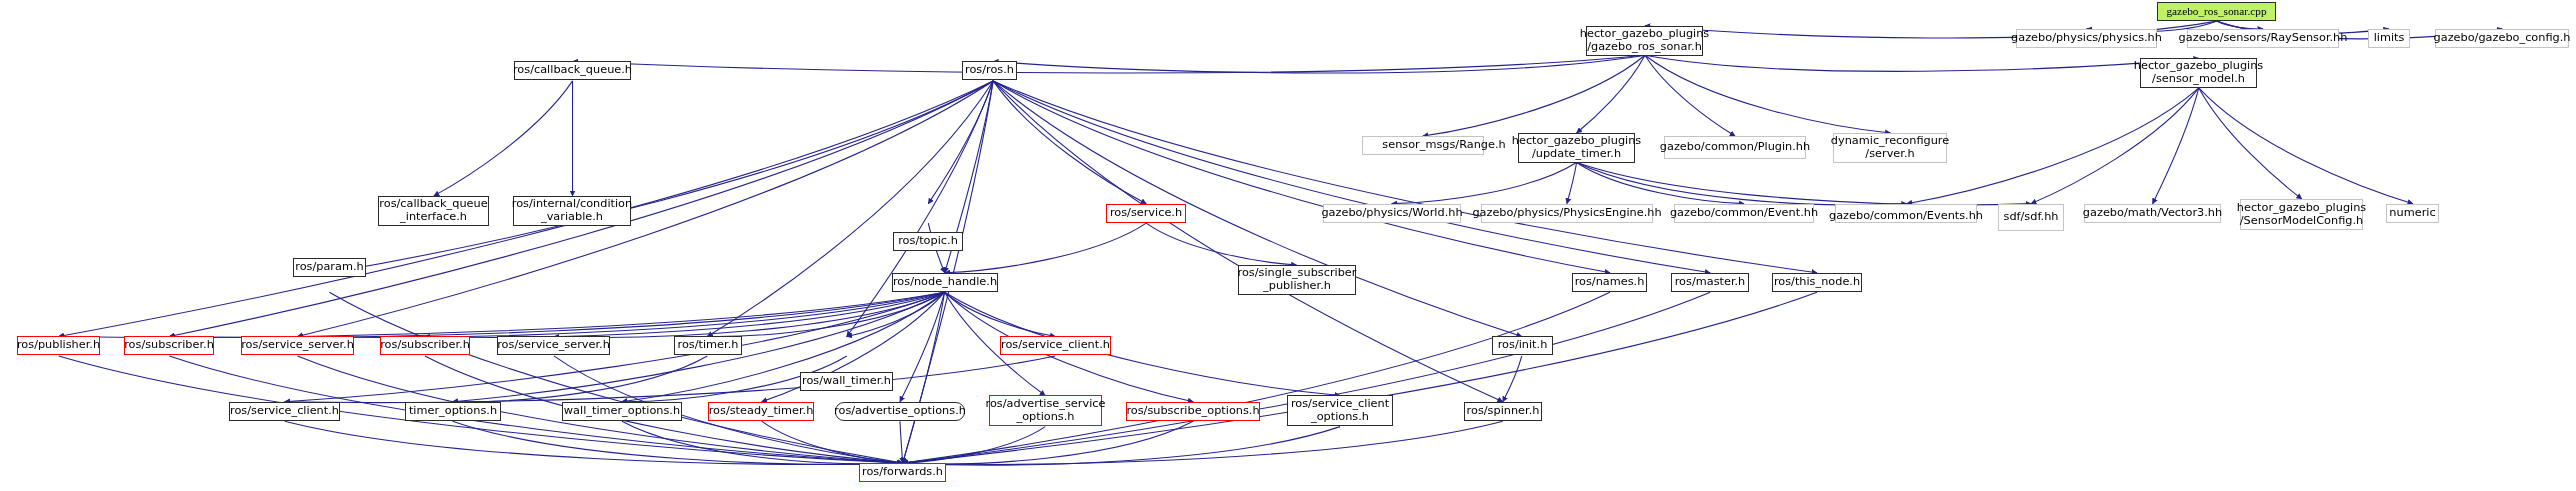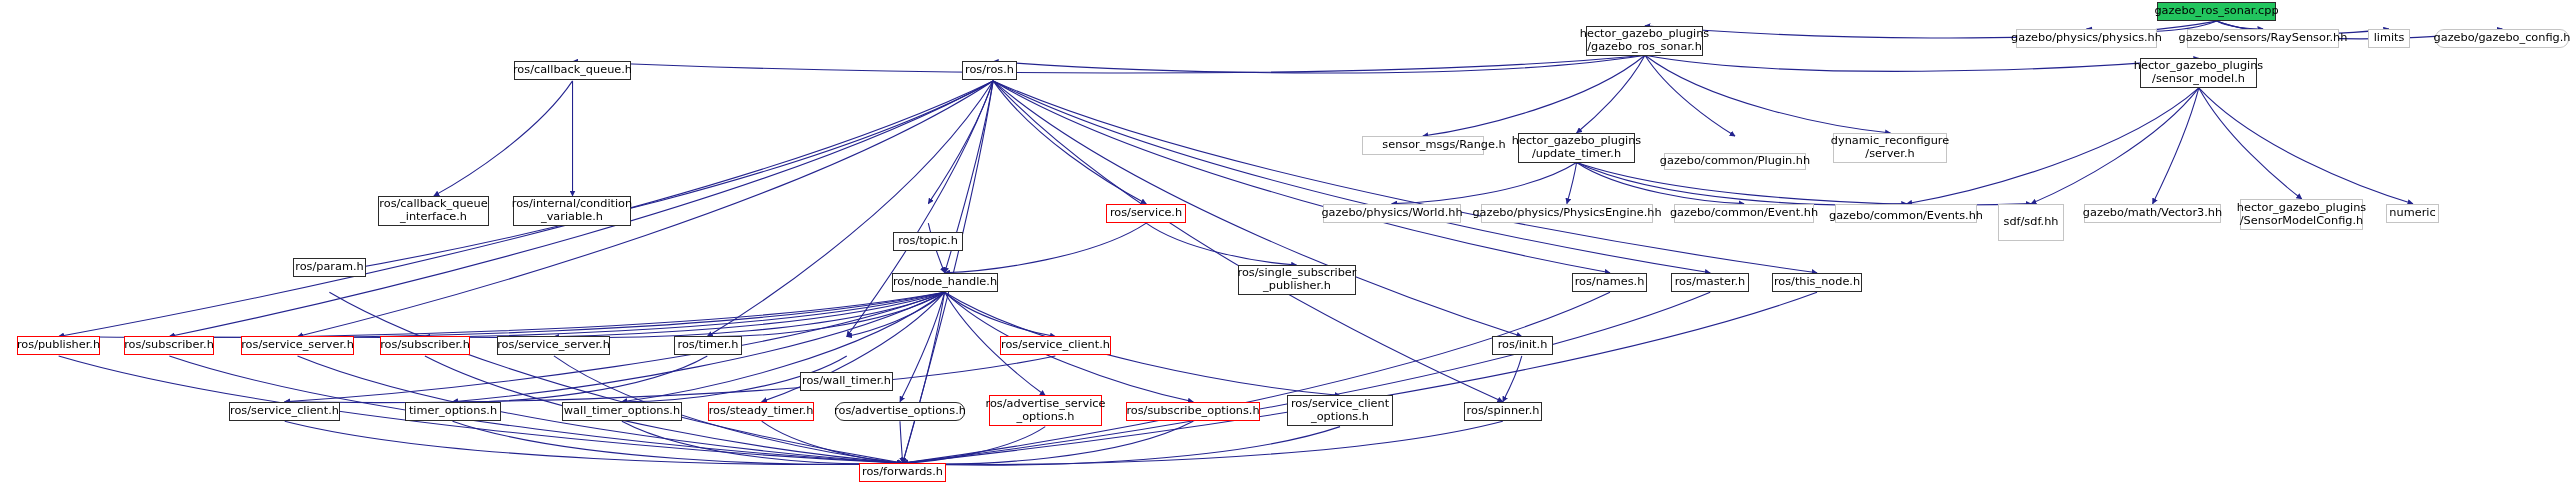"gazebo_ros_sonar.cpp" .node.root { background: #22c55e -> #bef264; font-family: none -> Liberation Serif, serif }
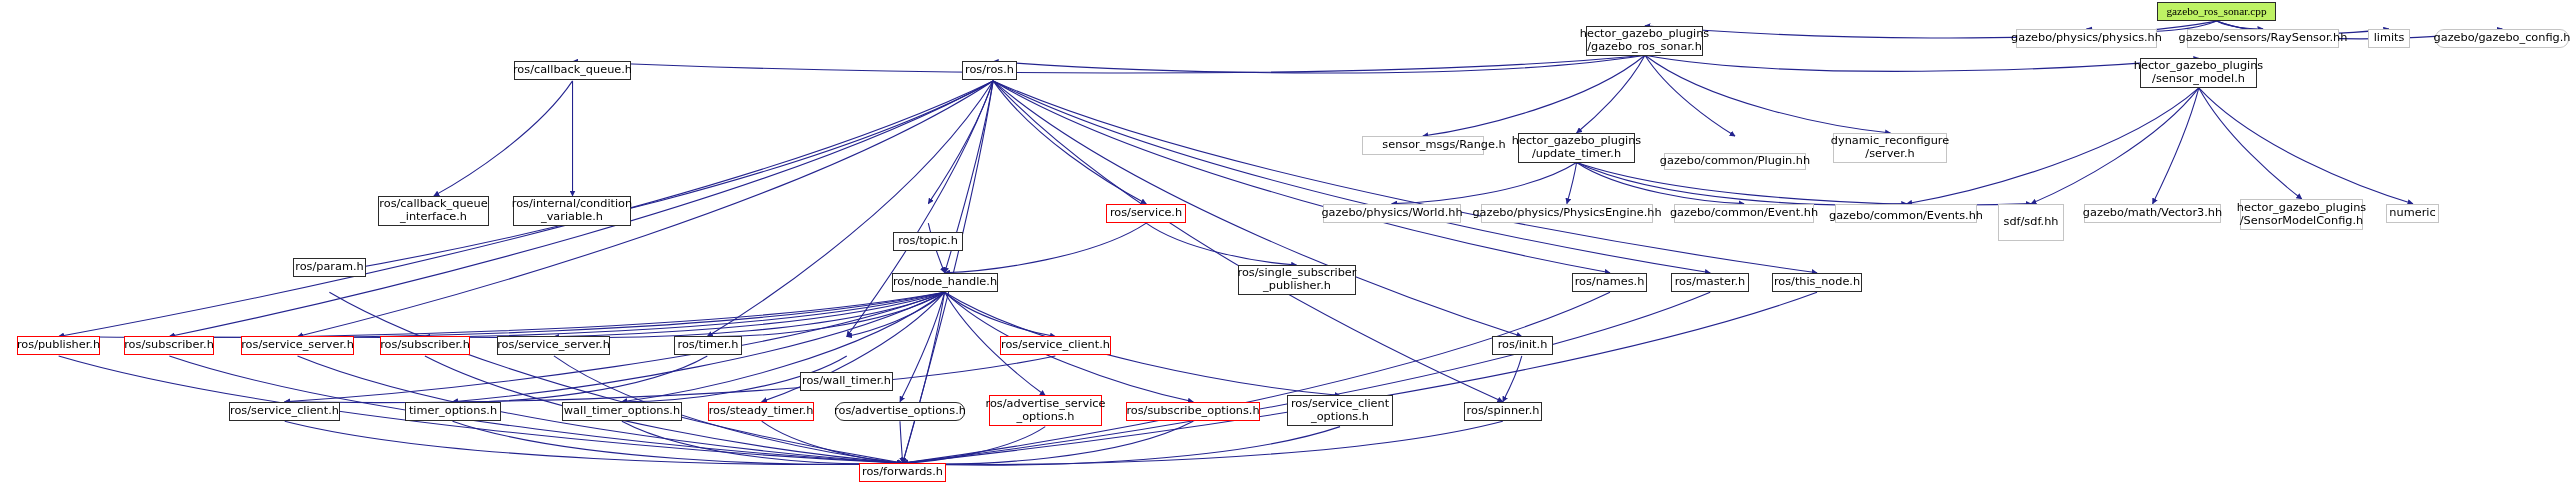"gazebo/gazebo_config.h" div.node { border-radius: 9px -> none }
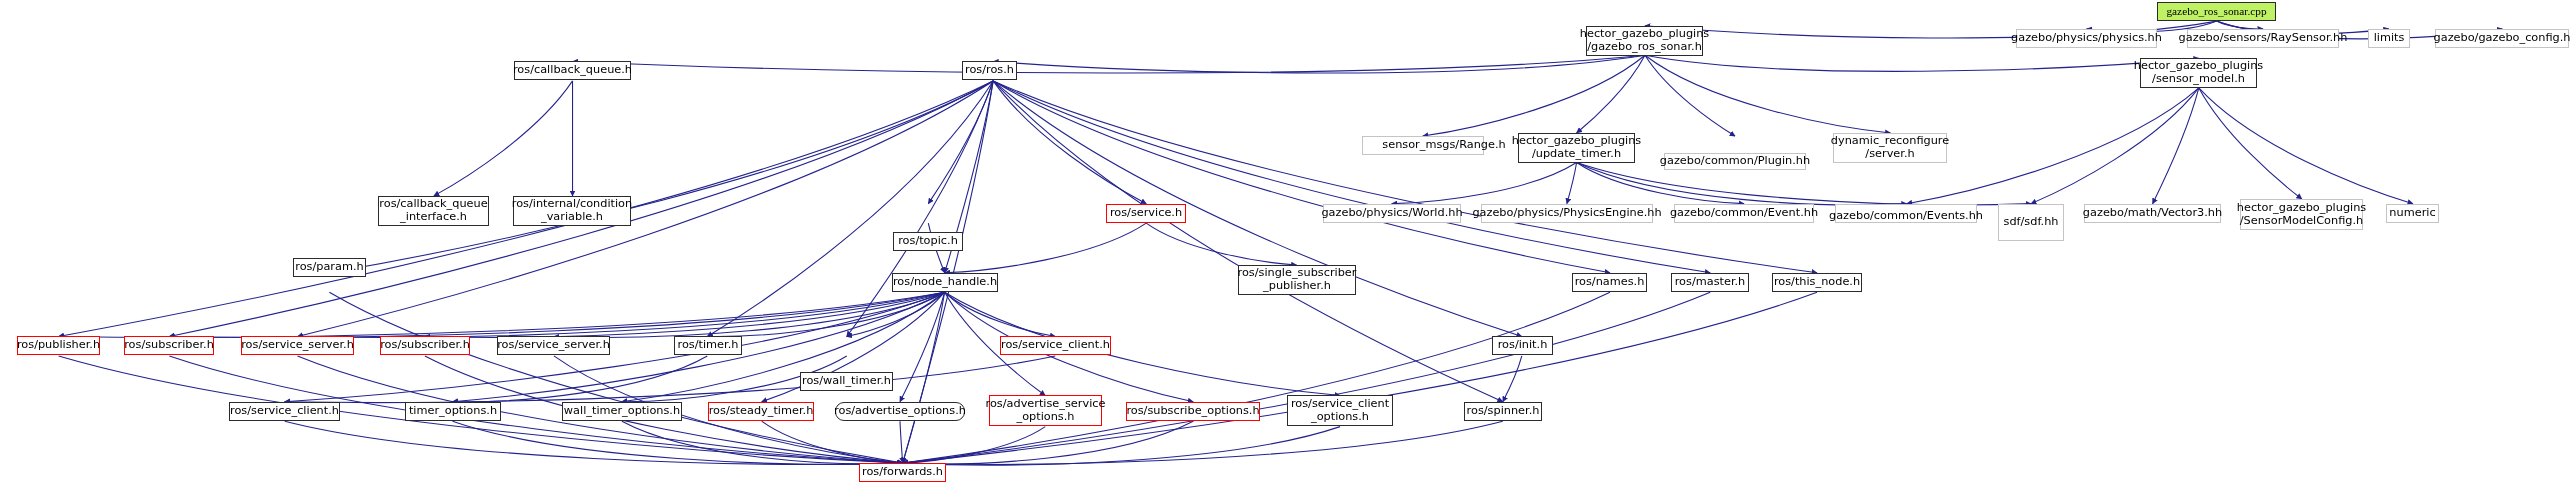"gazebo/common/Plugin.hh" div.node { height: 17px -> 23px; top: 153px -> 136px }
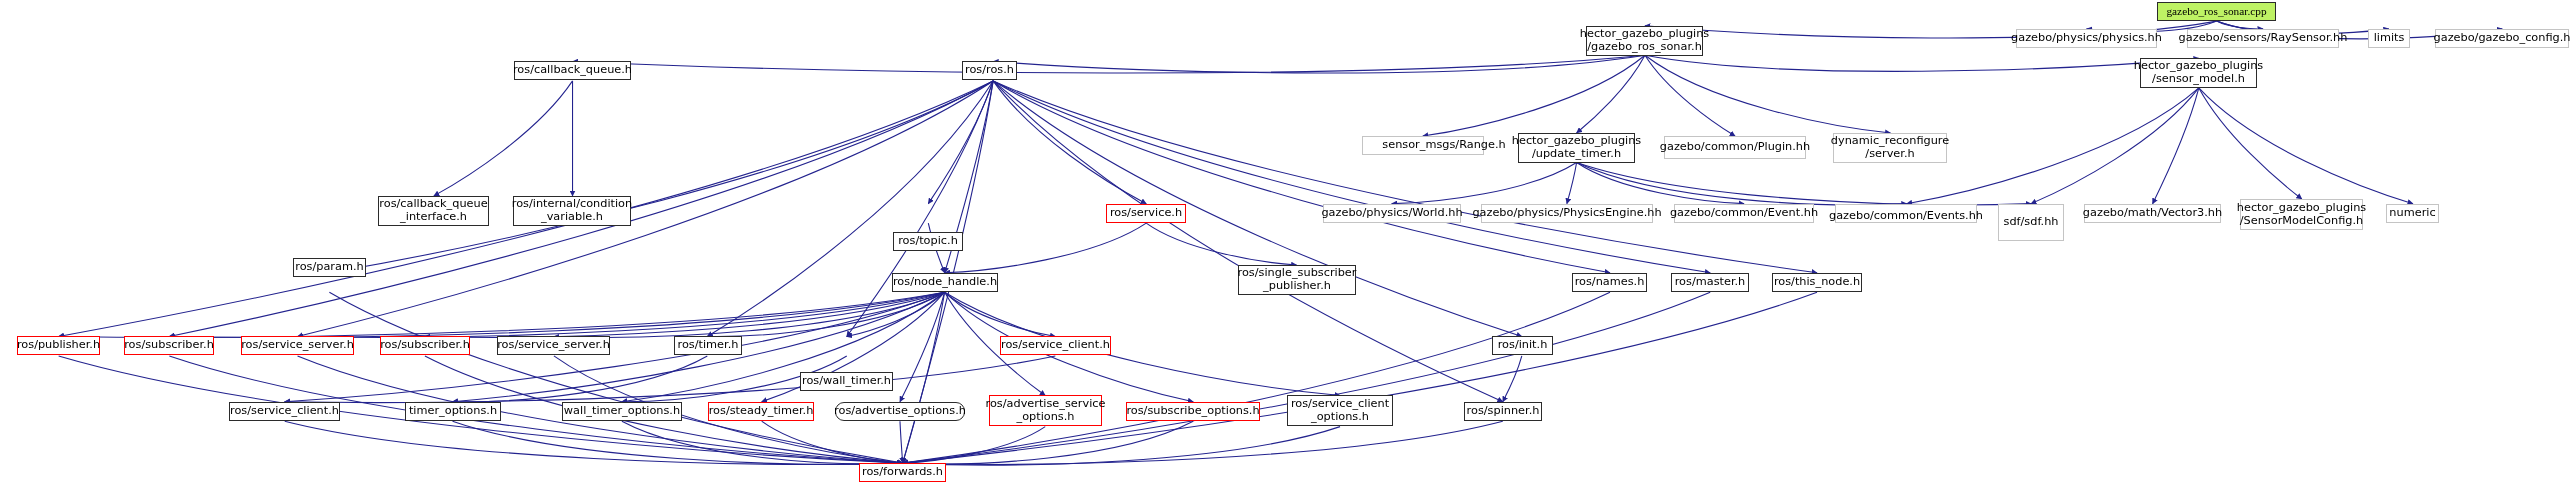"sdf/sdf.hh" div.node { height: 37px -> 27px }
